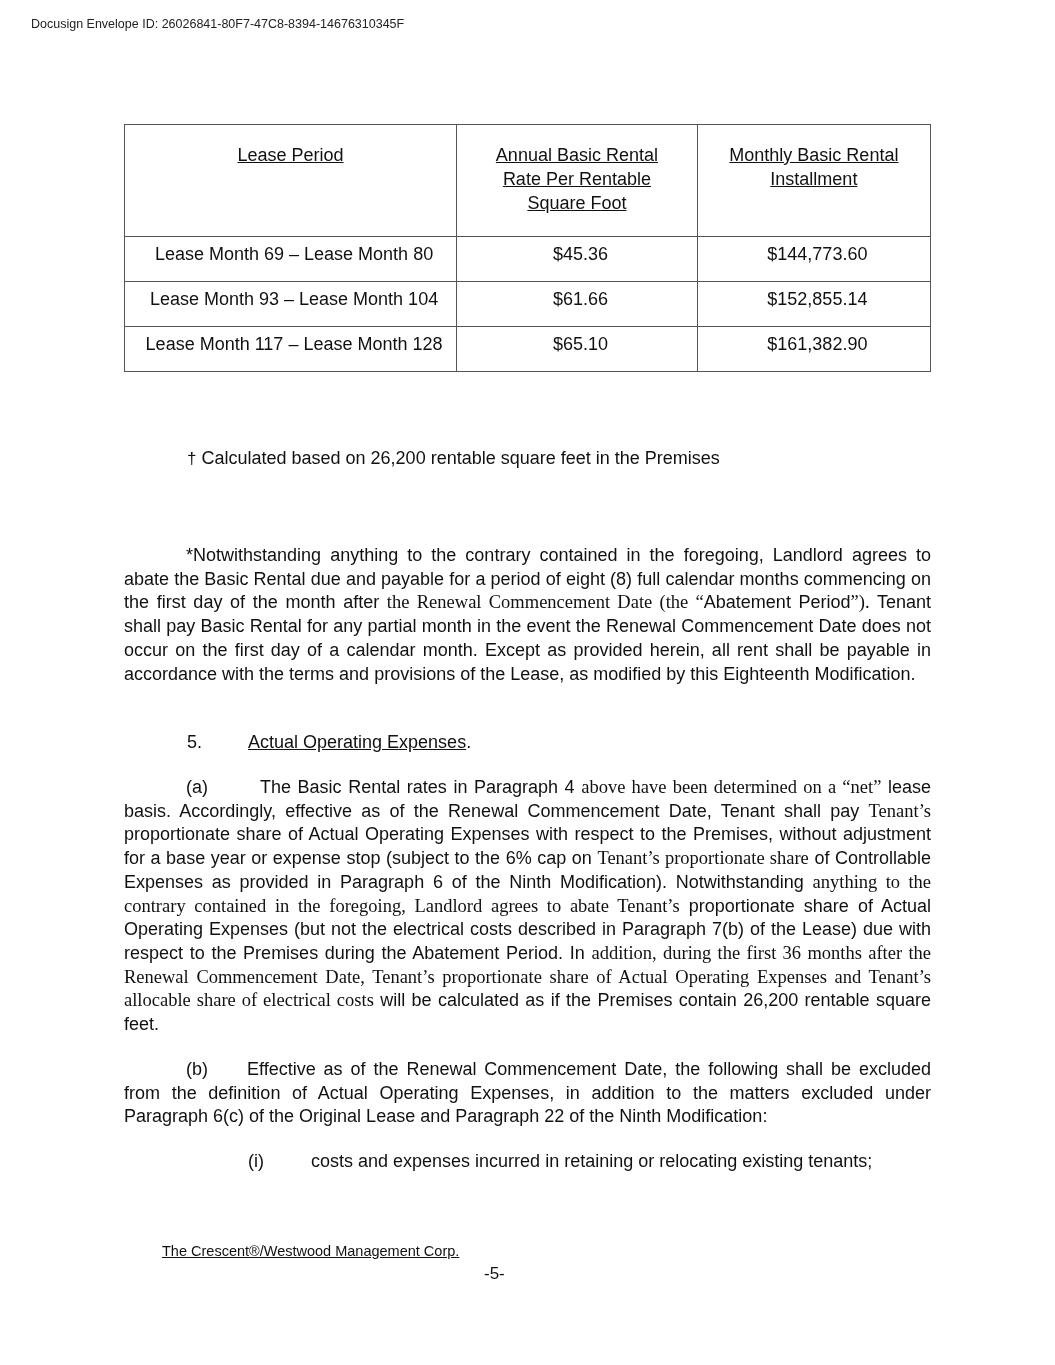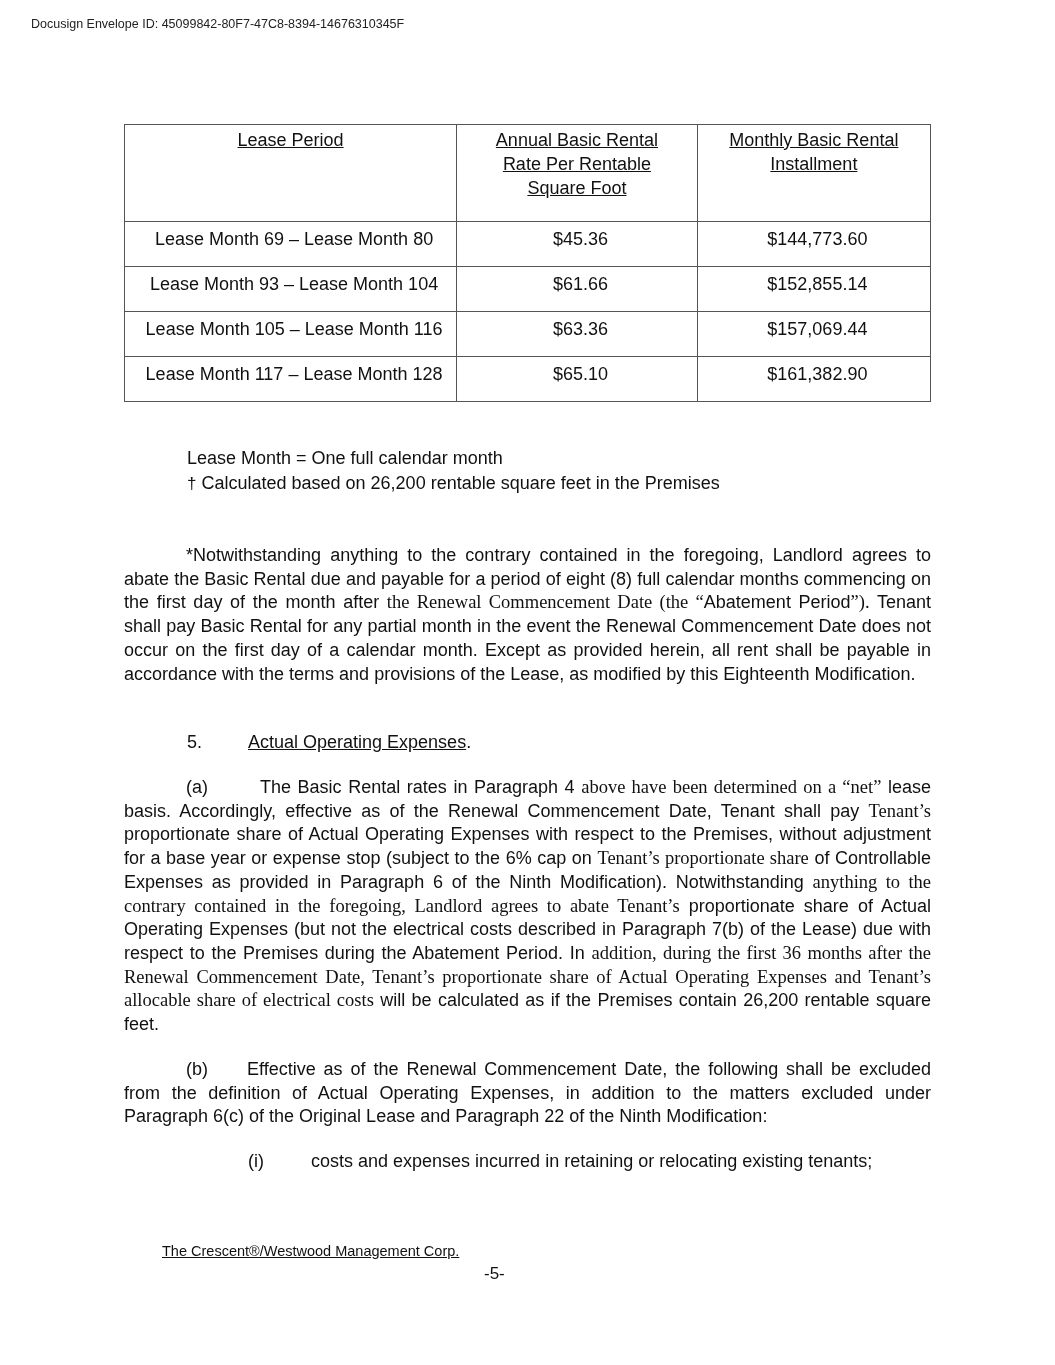"Docusign Envelope ID:" div.envelope { text: 45099842-80F7-47C8-8394-14676310345F -> 26026841-80F7-47C8-8394-14676310345F }
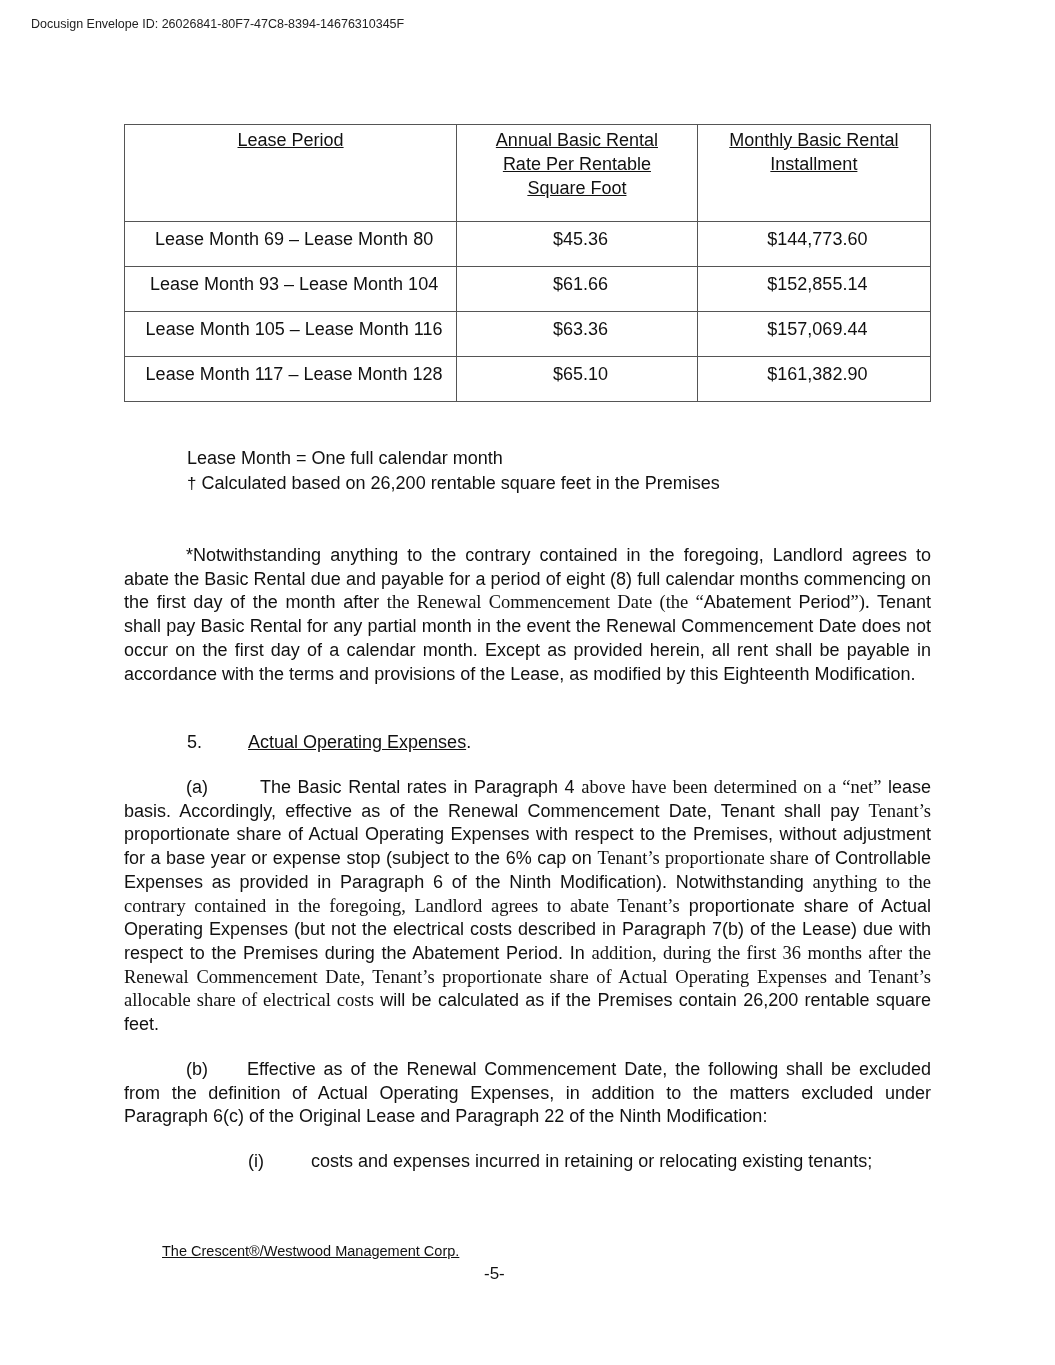"Lease Period" table.rent th { padding-top: 3px -> 18px }
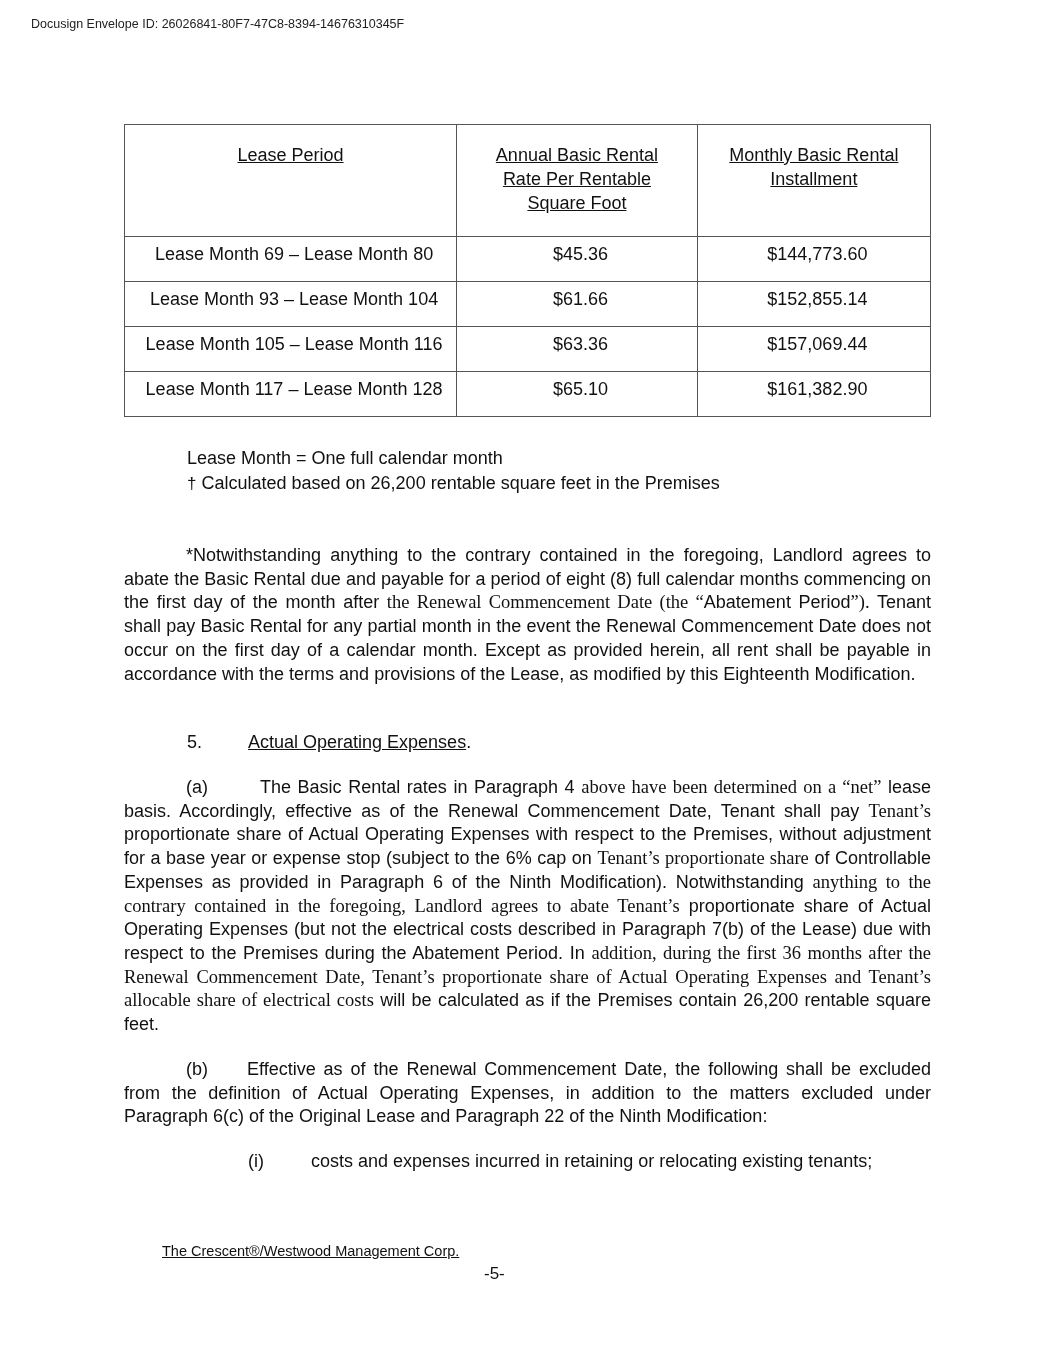"Lease Month 105 – Lease" tr { html: <tr> <td>Lease Month 105 – Lease Month 116</td> <td>$63.36</td> <td>$157,069.44</td> </tr> -> none }
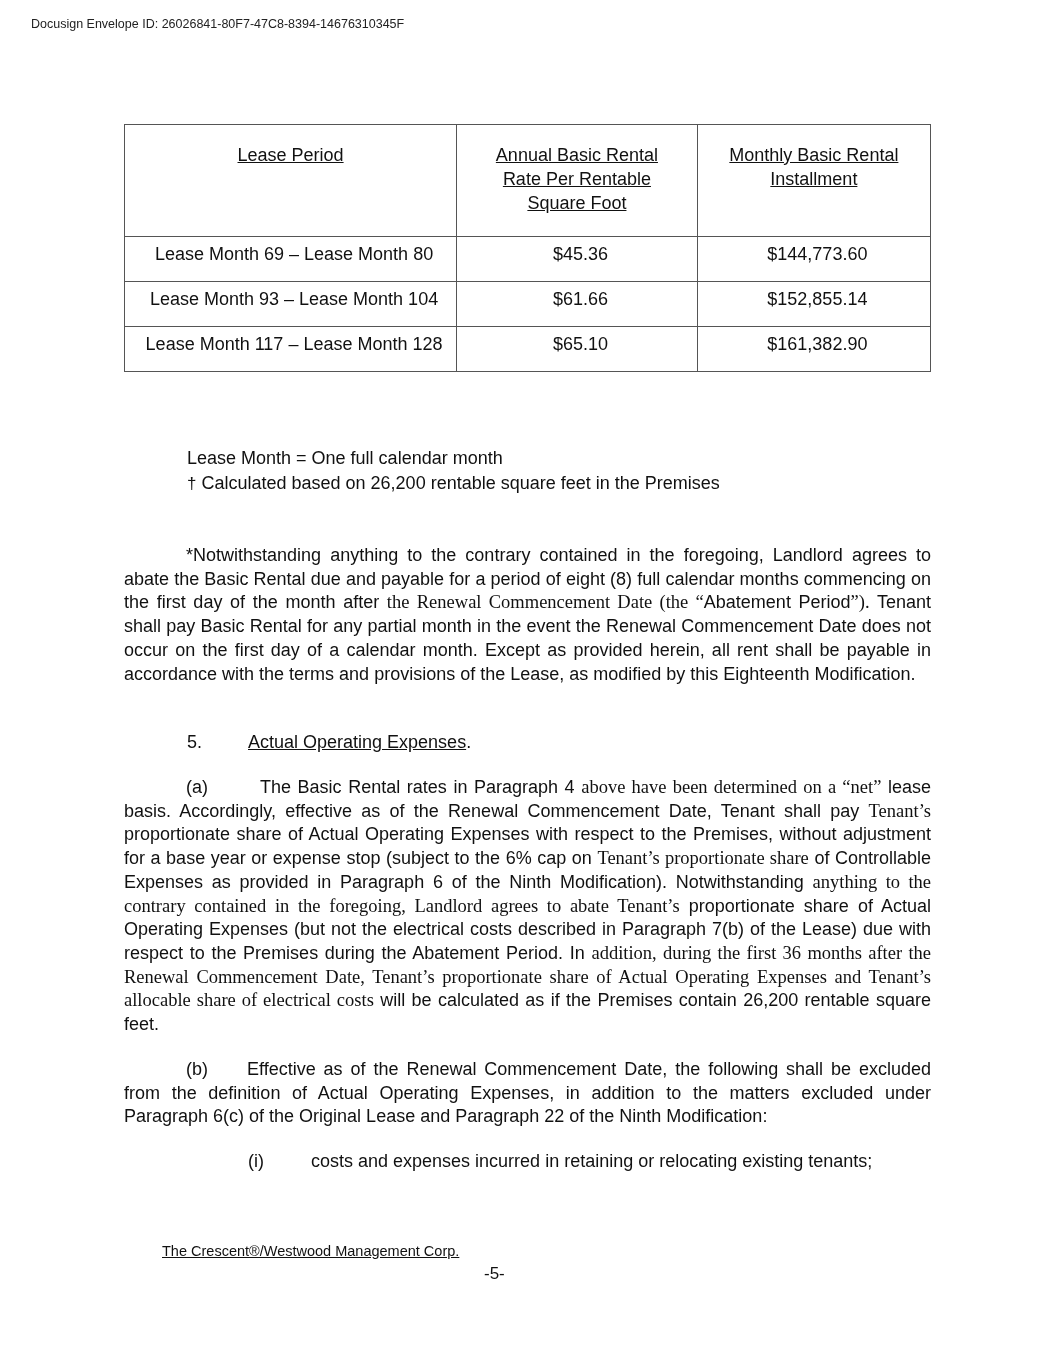"Lease Month = One full" div { html: <div>Lease Month = One full calendar month</div> -> none }
